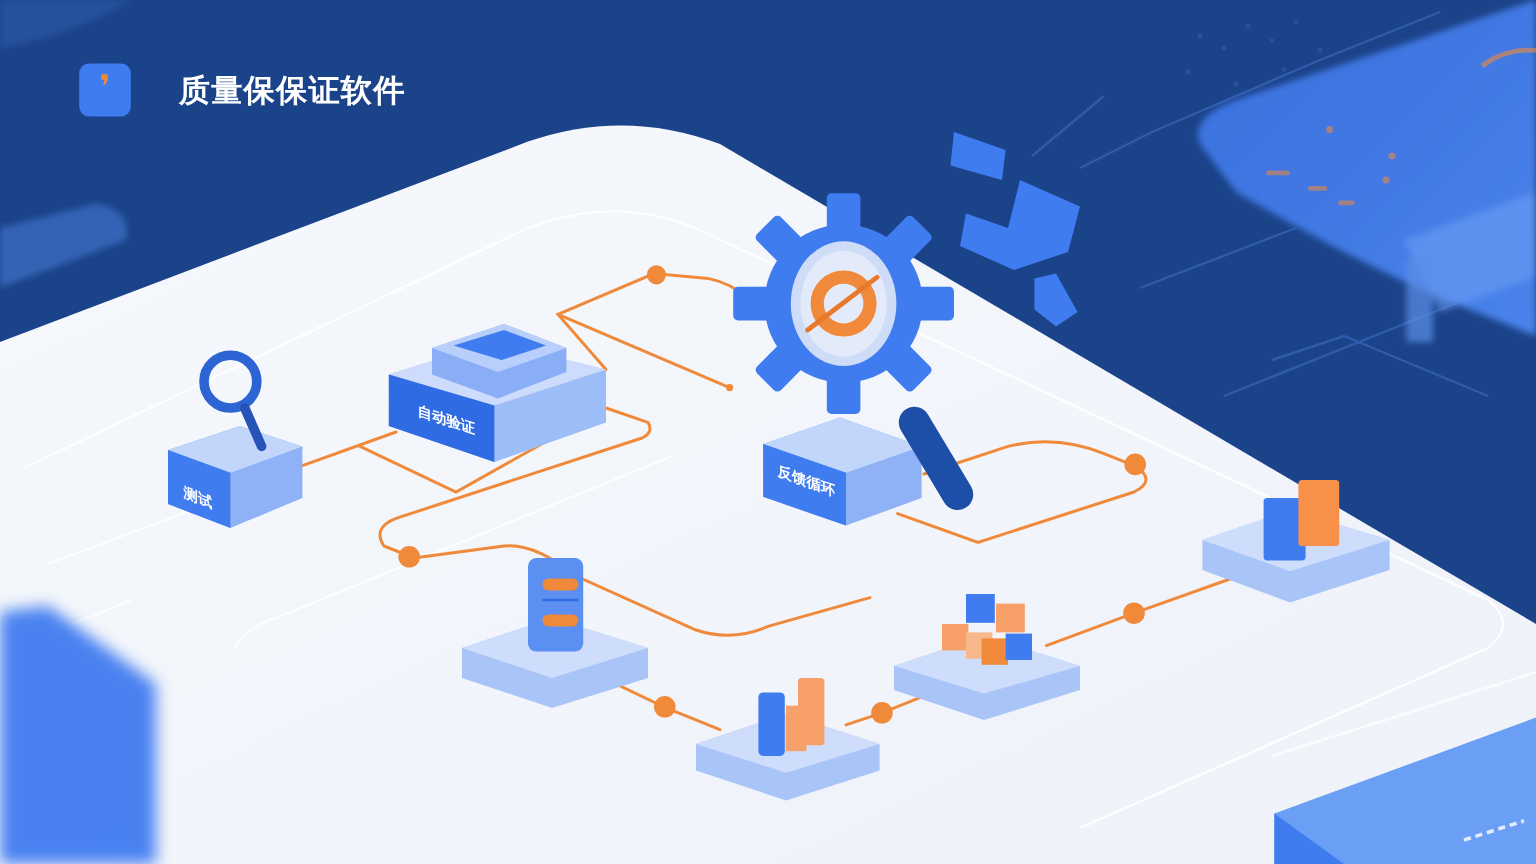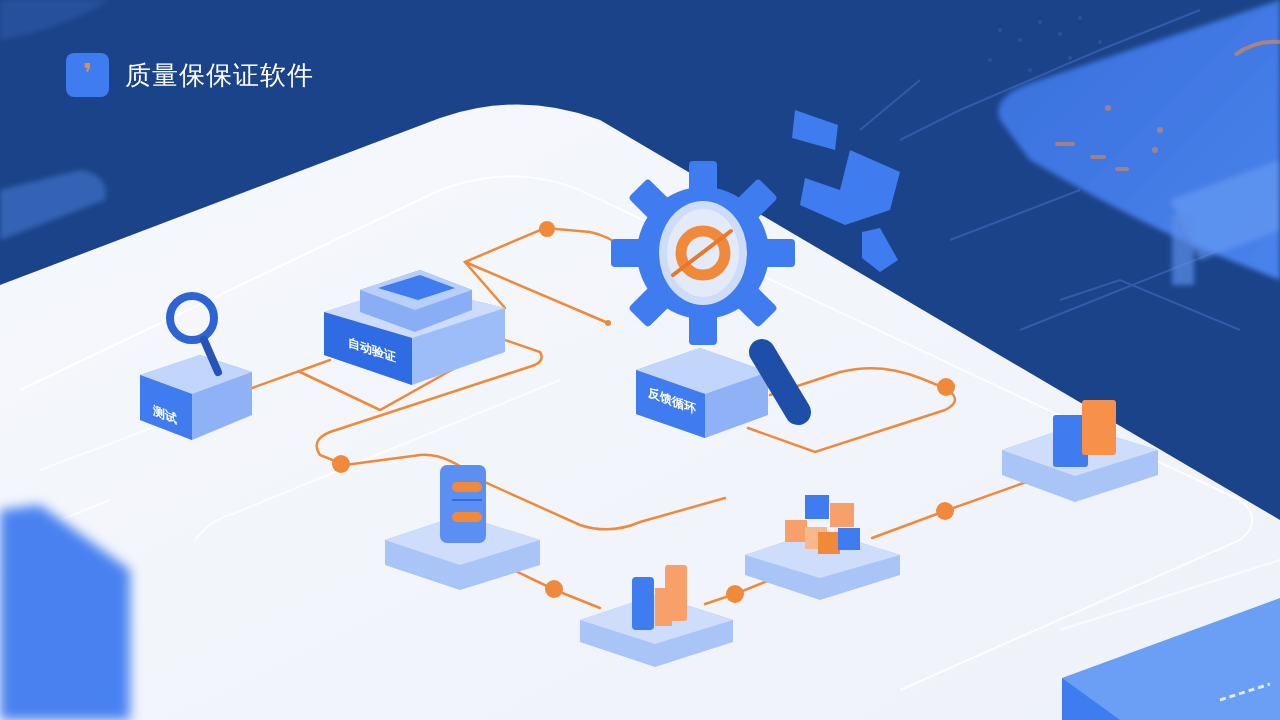"质量保保证软件" .title { font-weight: normal -> bold; margin-left: none -> 24px }
